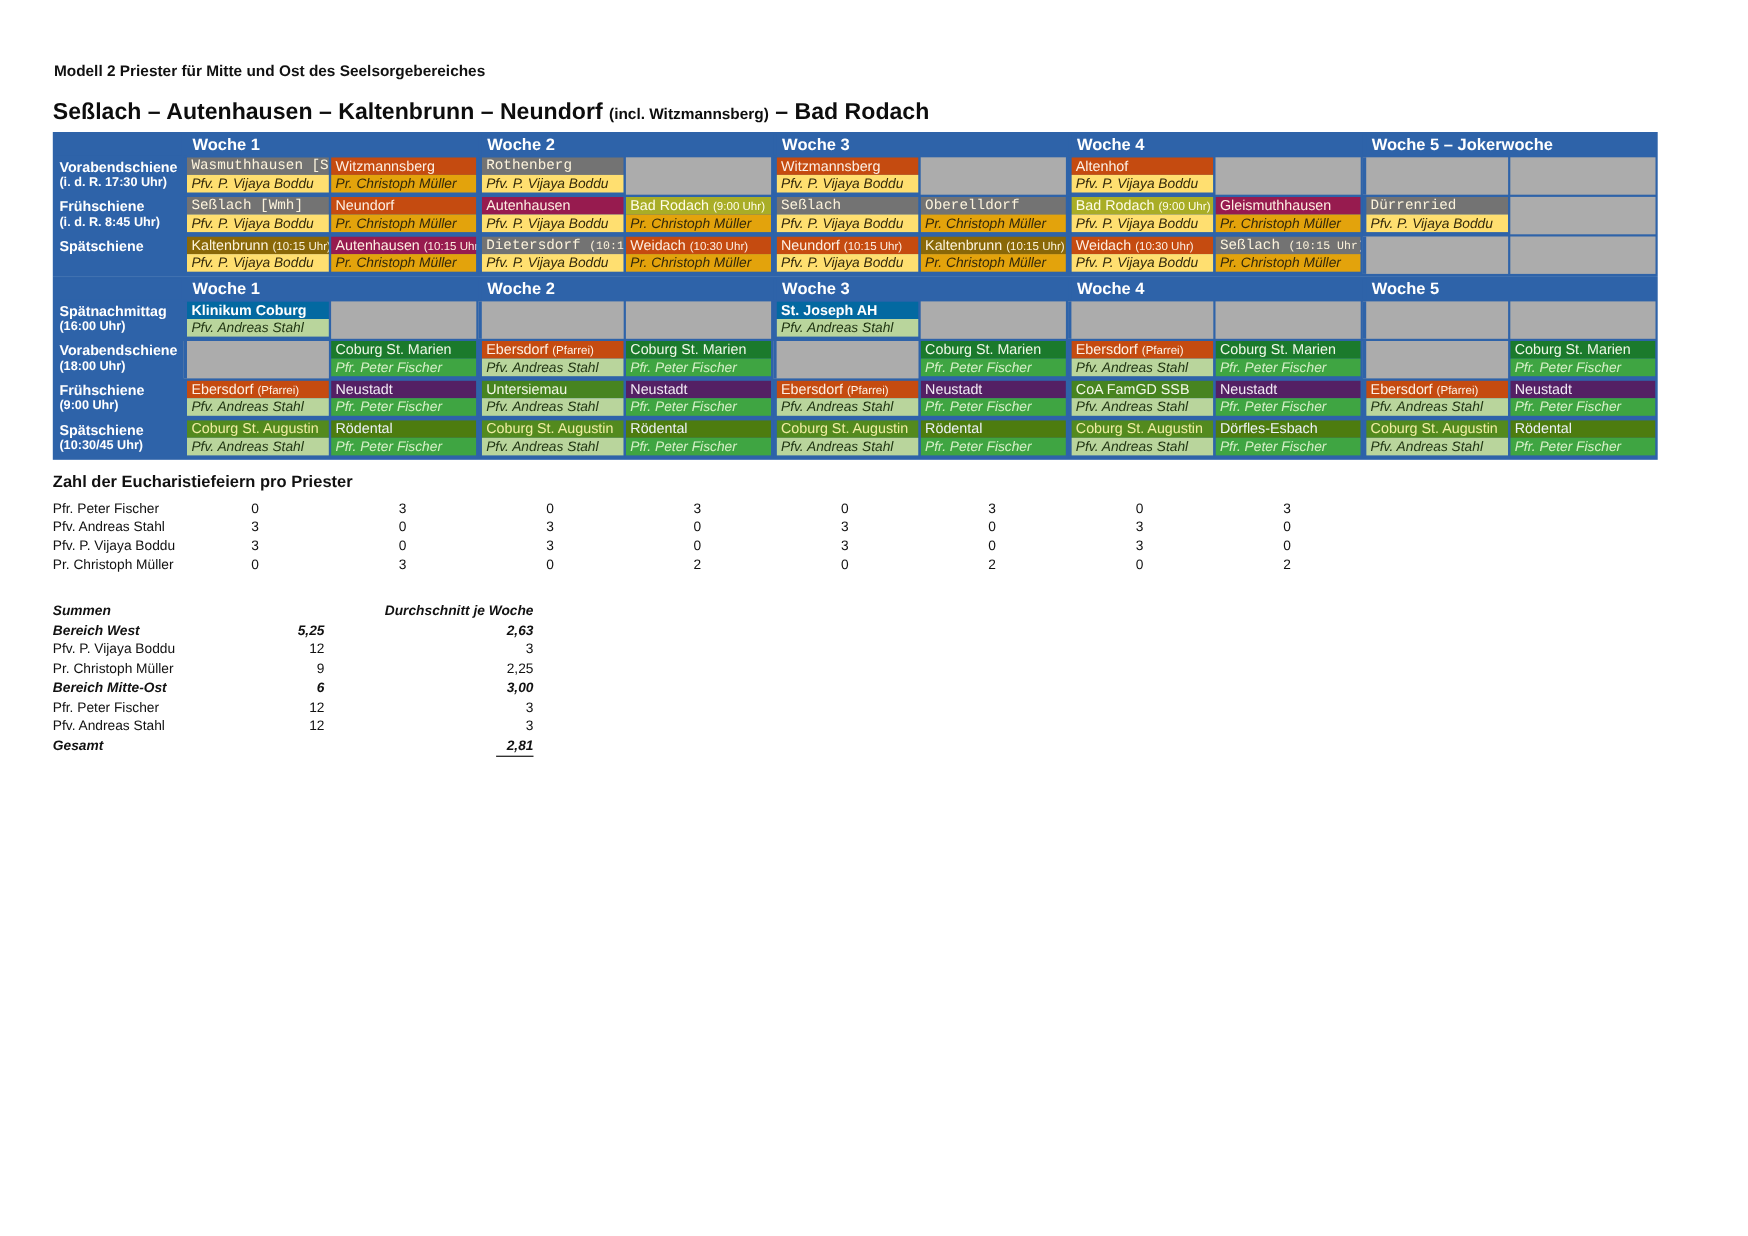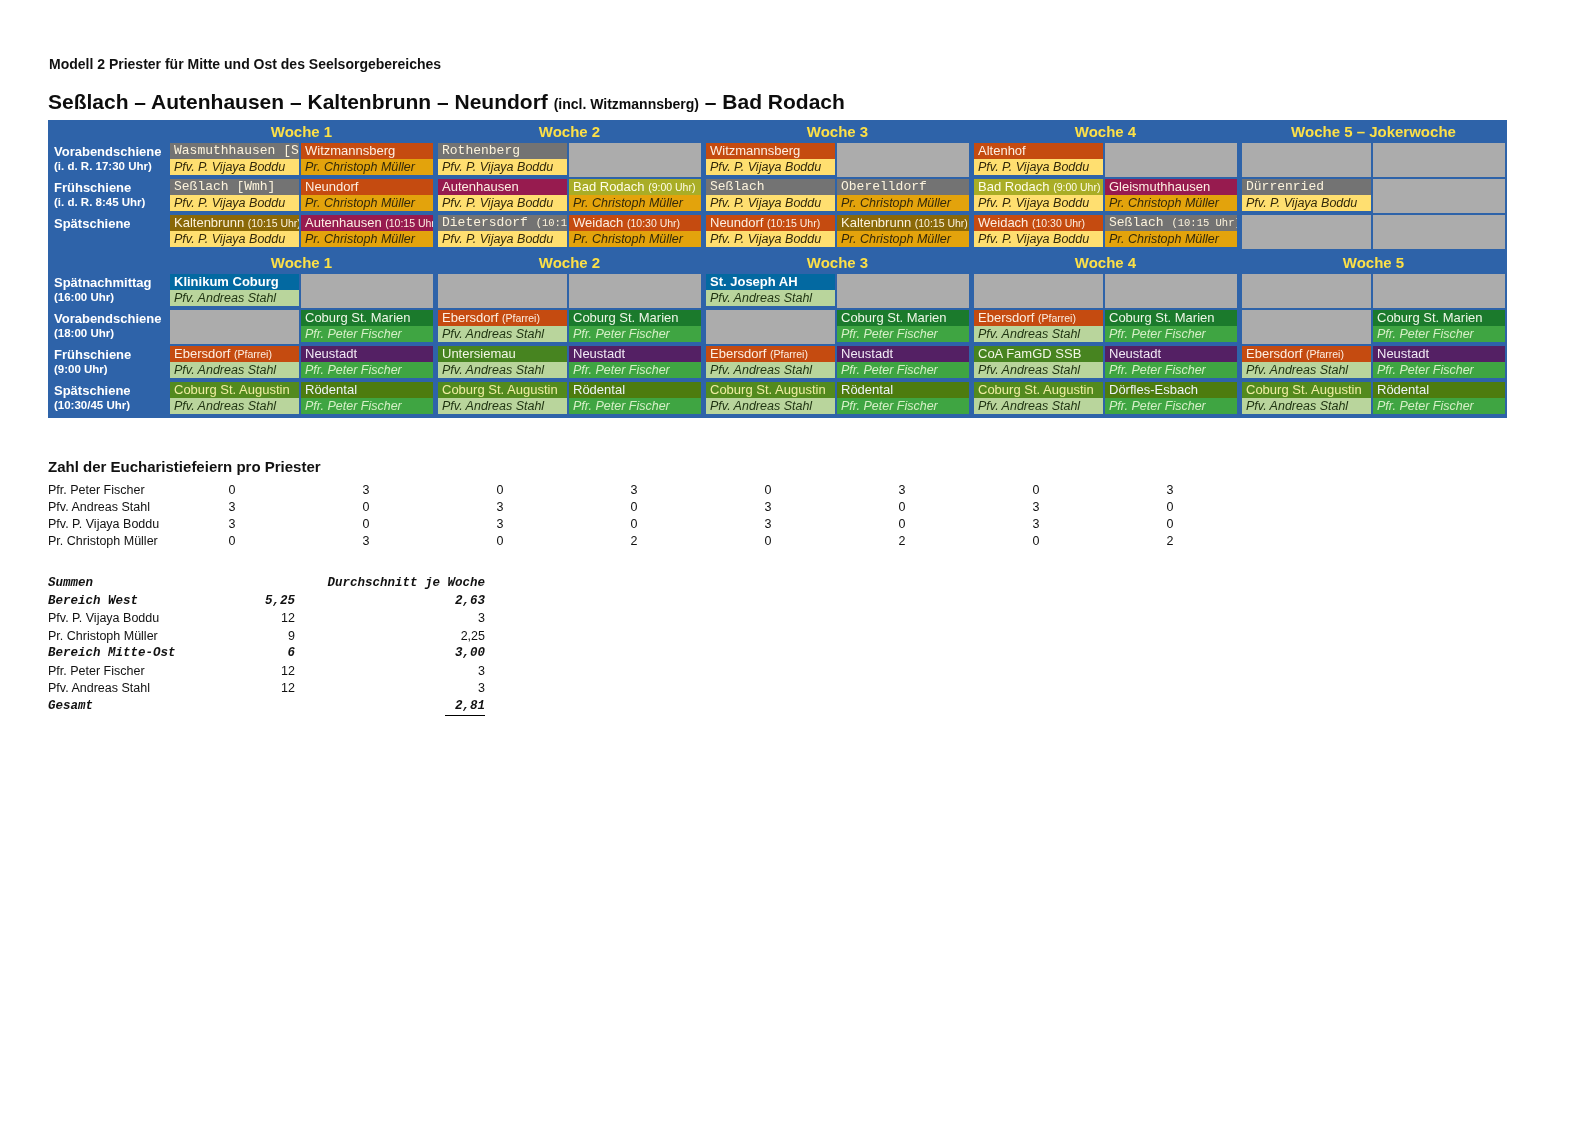"Woche 1" table.sched th.wkh { color: #fde047 -> #ffffff; text-align: center -> left }
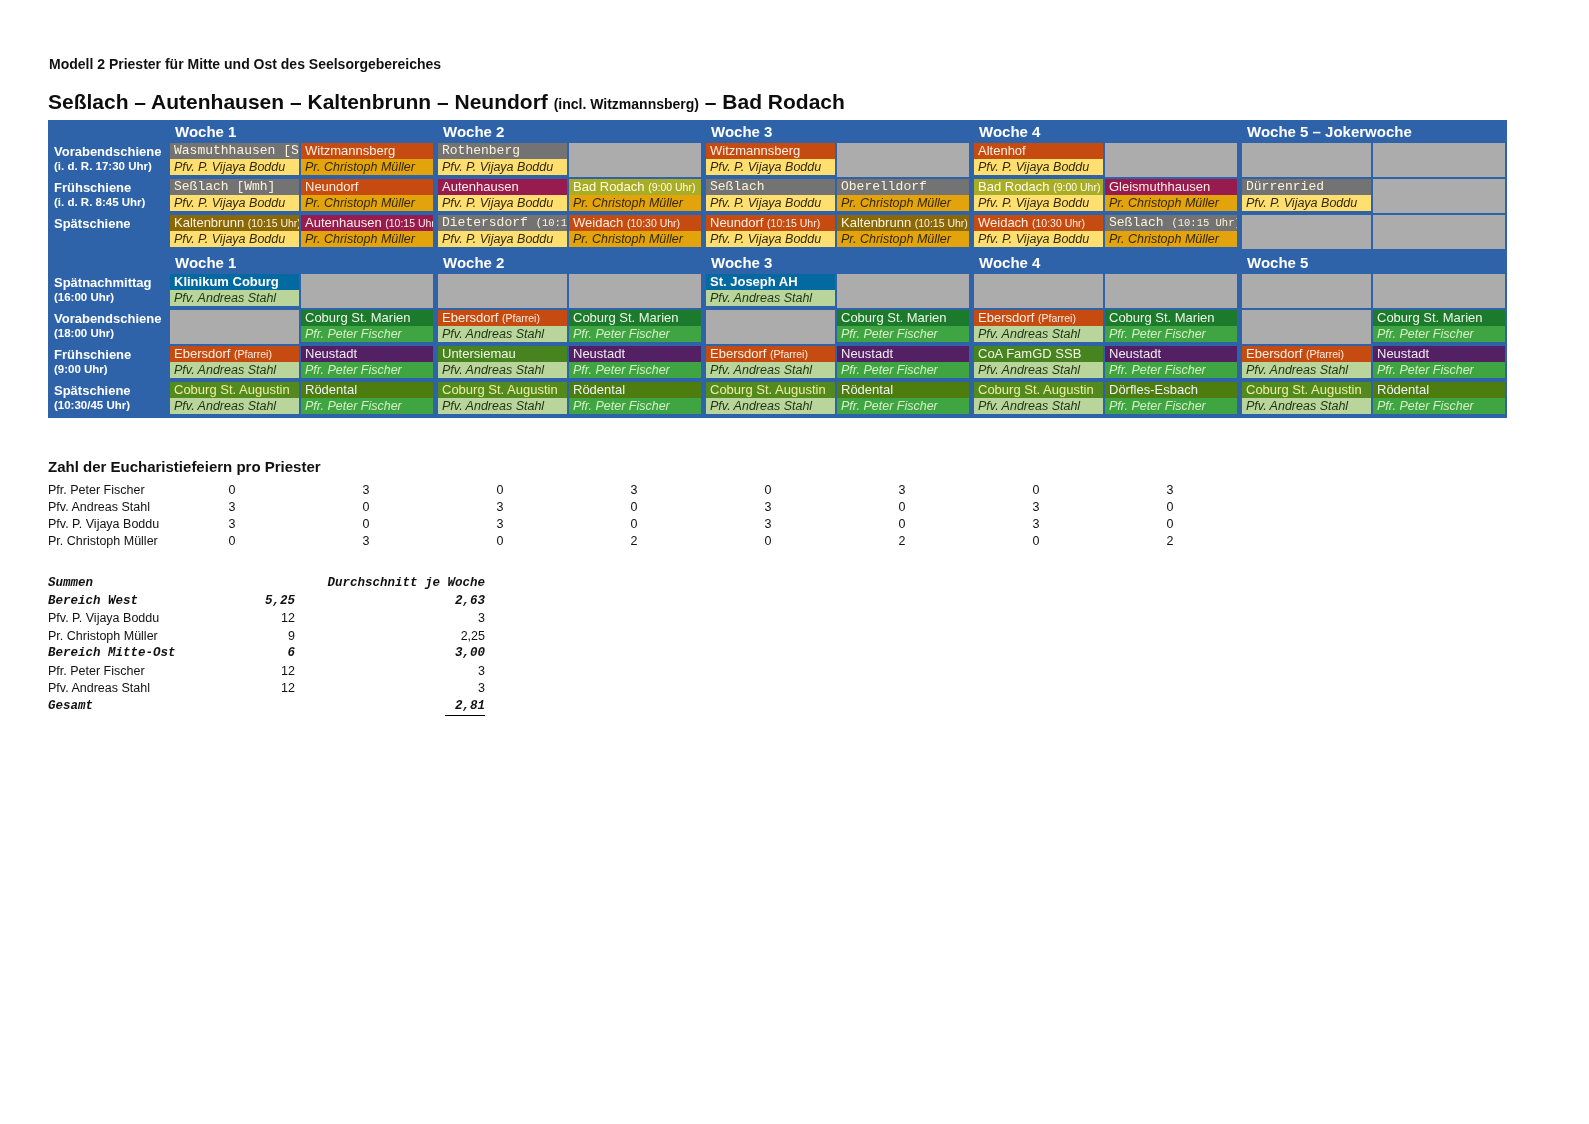"Zahl der Eucharistiefeiern pro Priester" h3.counts-h { margin: 40px 0 6px 0 -> 12px 0 6px 0 }
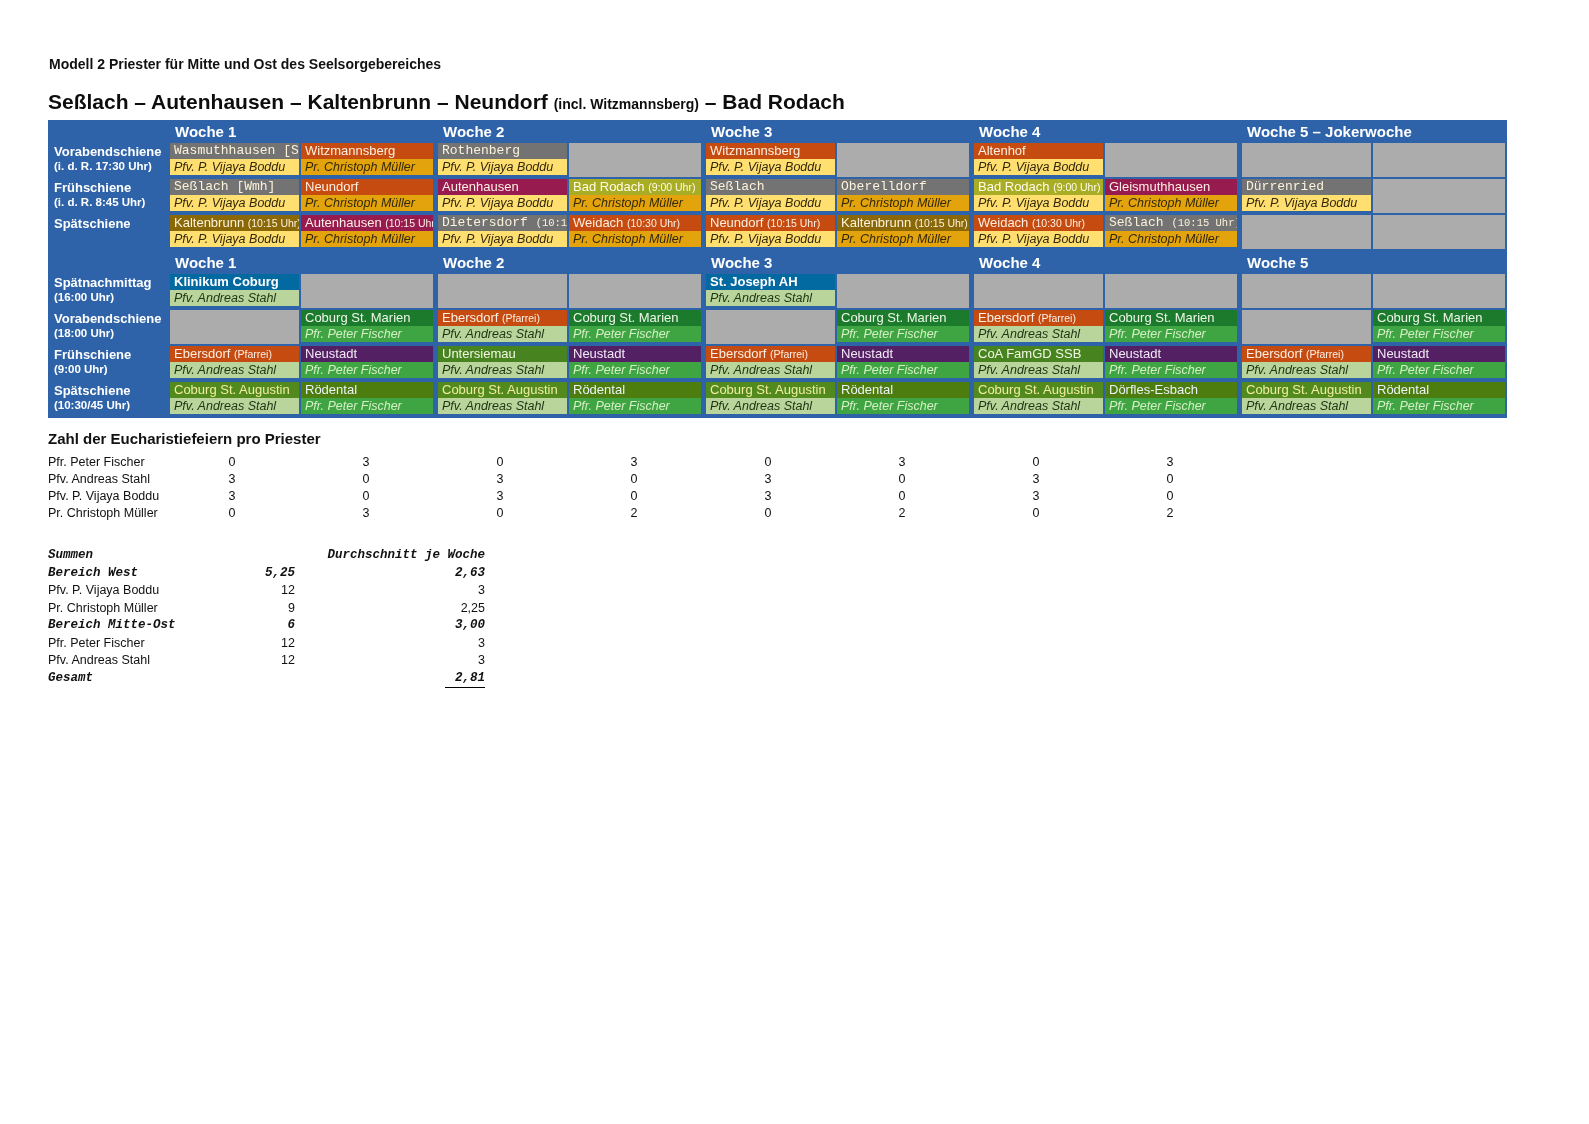"Summen" .bi { font-family: Liberation Mono, monospace -> none }
